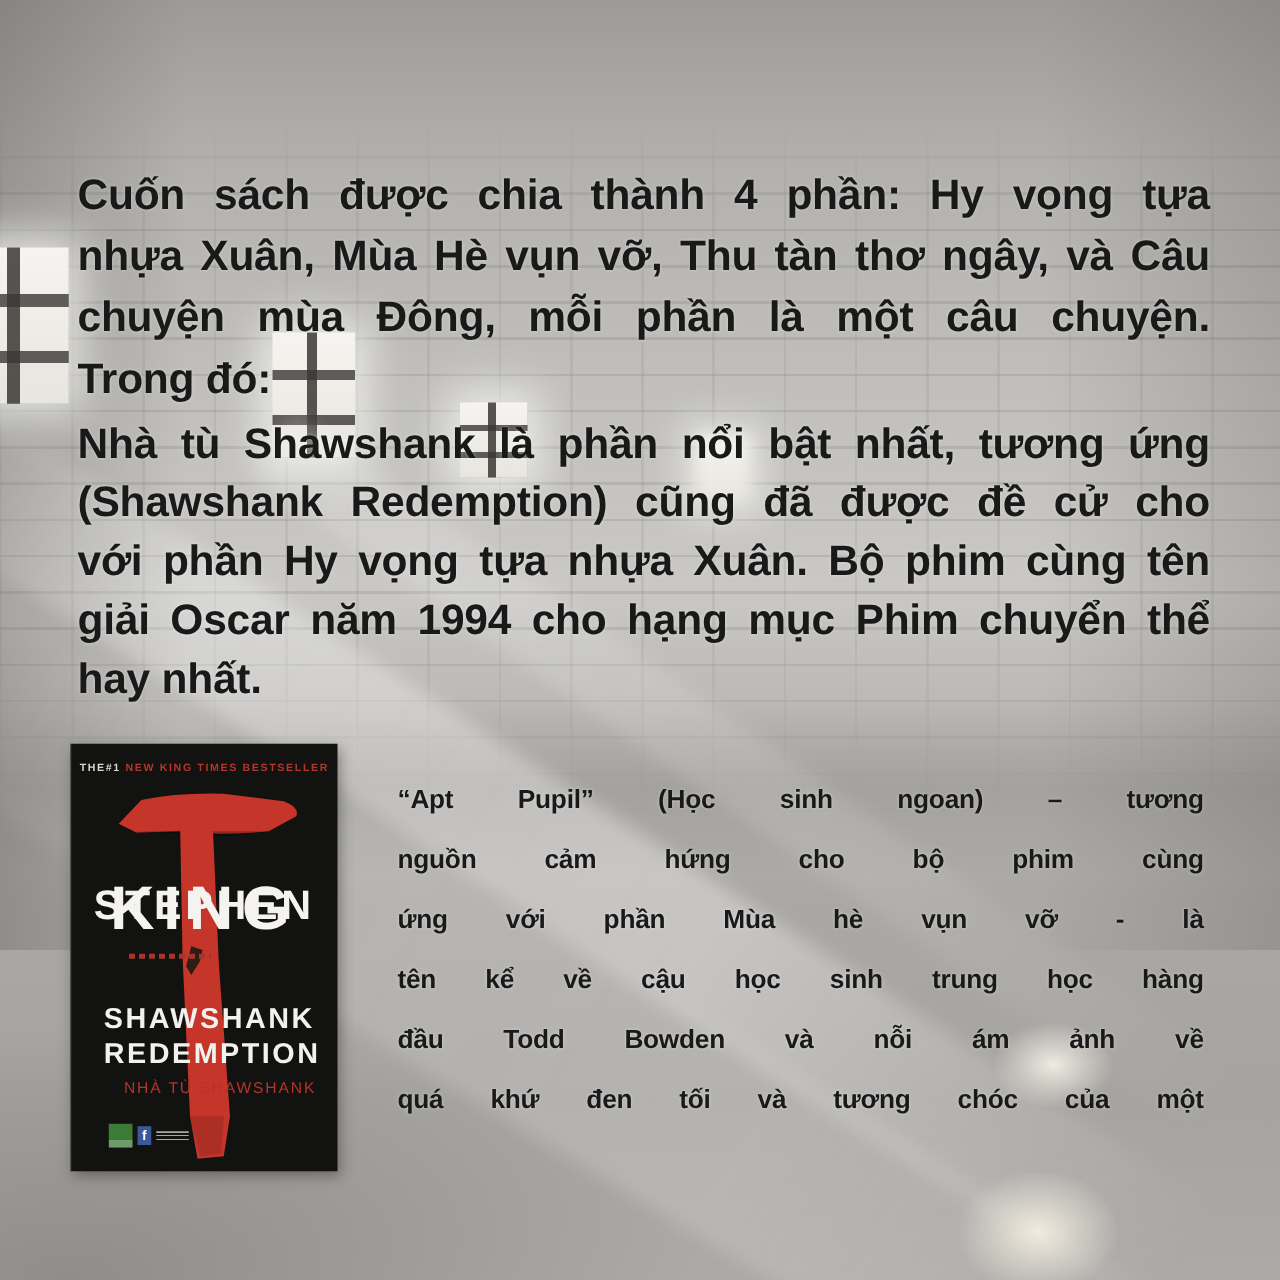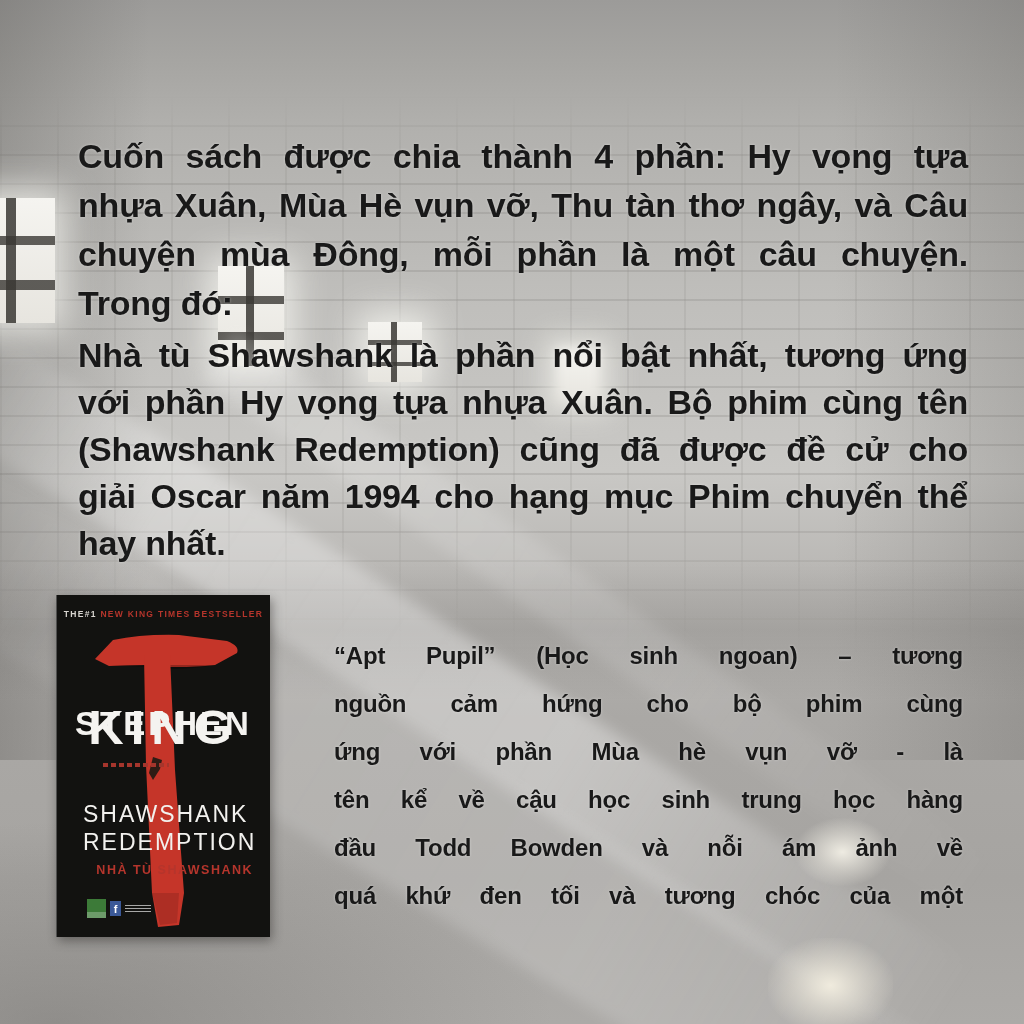"Cuốn sách được chia thành" .ln { margin-left: 16px -> none }
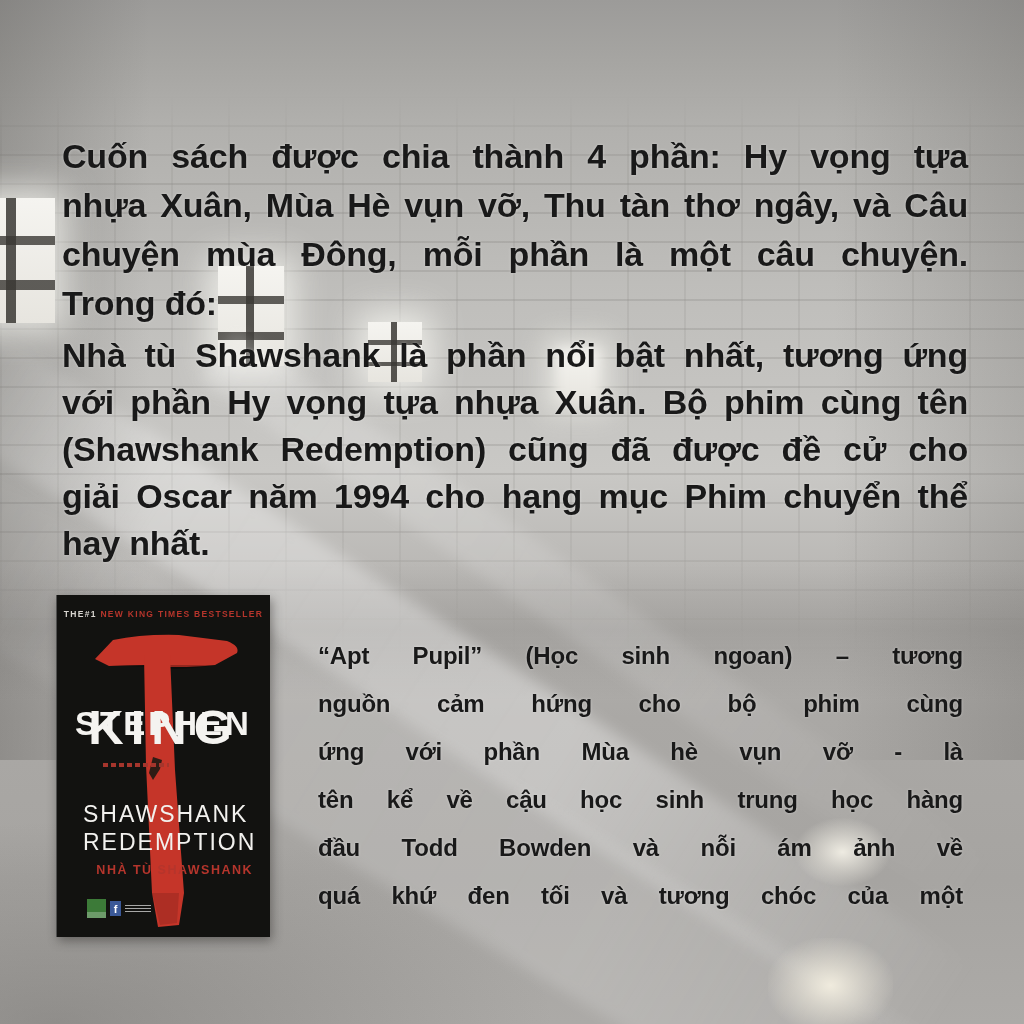"với phần Hy vọng tựa" span.ln { order: before "(Shawshank Redemption) cũng đã được" -> after "(Shawshank Redemption) cũng đã được" }
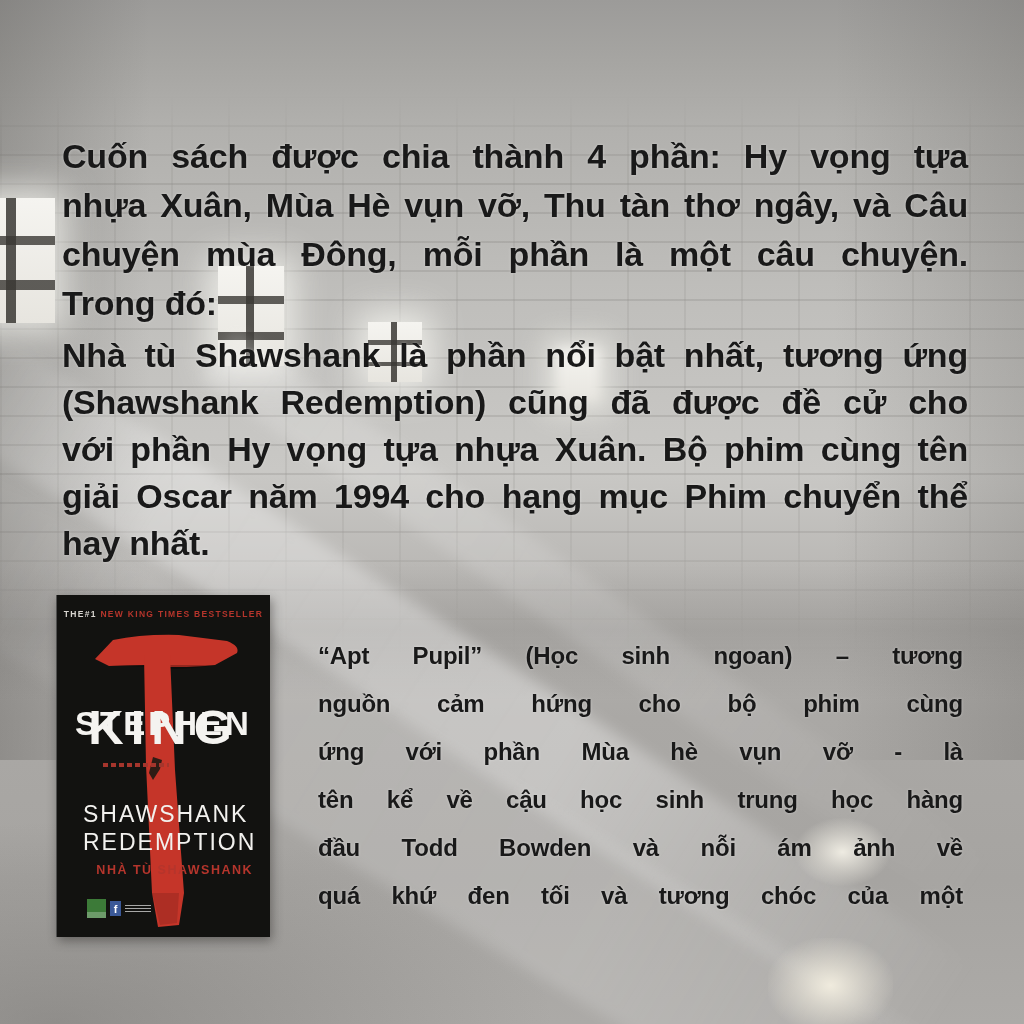"“Apt Pupil” (Học sinh ngoan)" #para-apt { font-size: 24px -> 21px; top: 632px -> 616px }
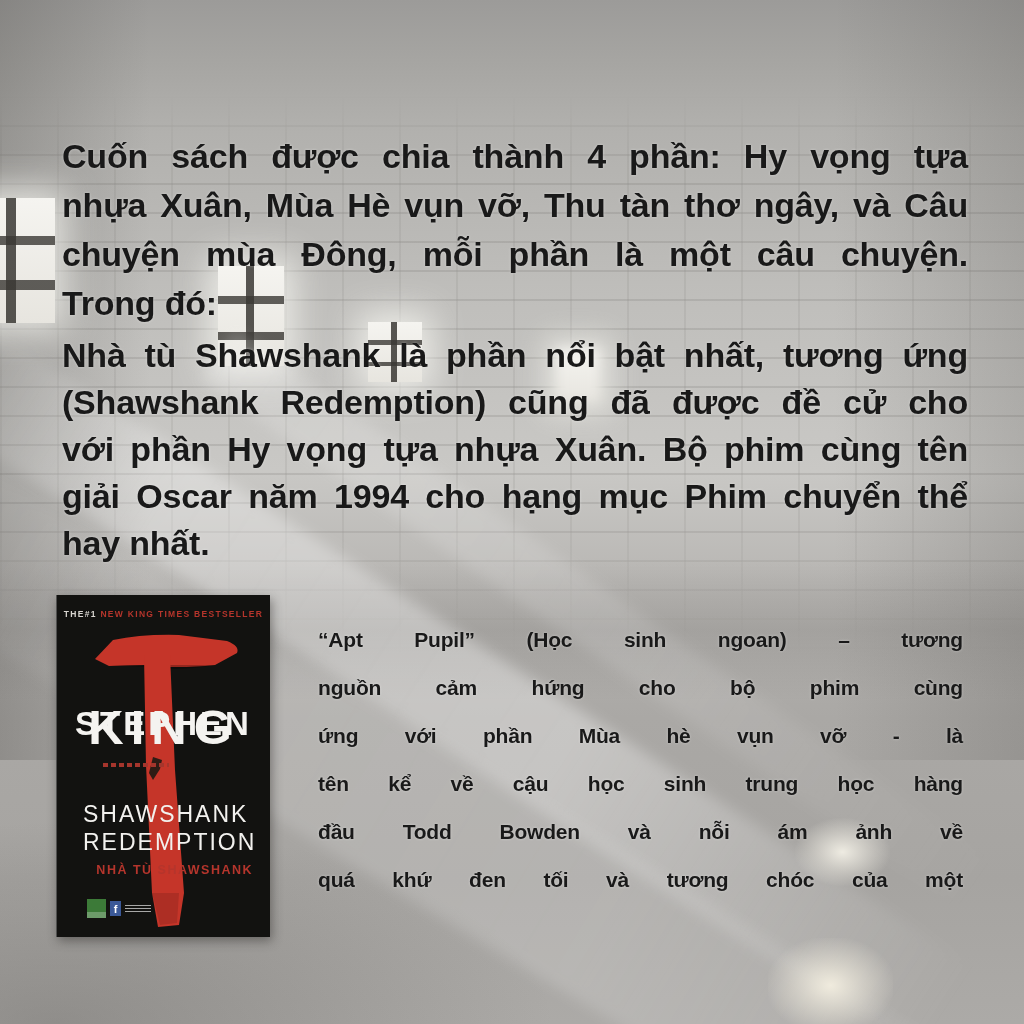"SHAWSHANK" #cover .title { font-weight: 400 -> 700 }
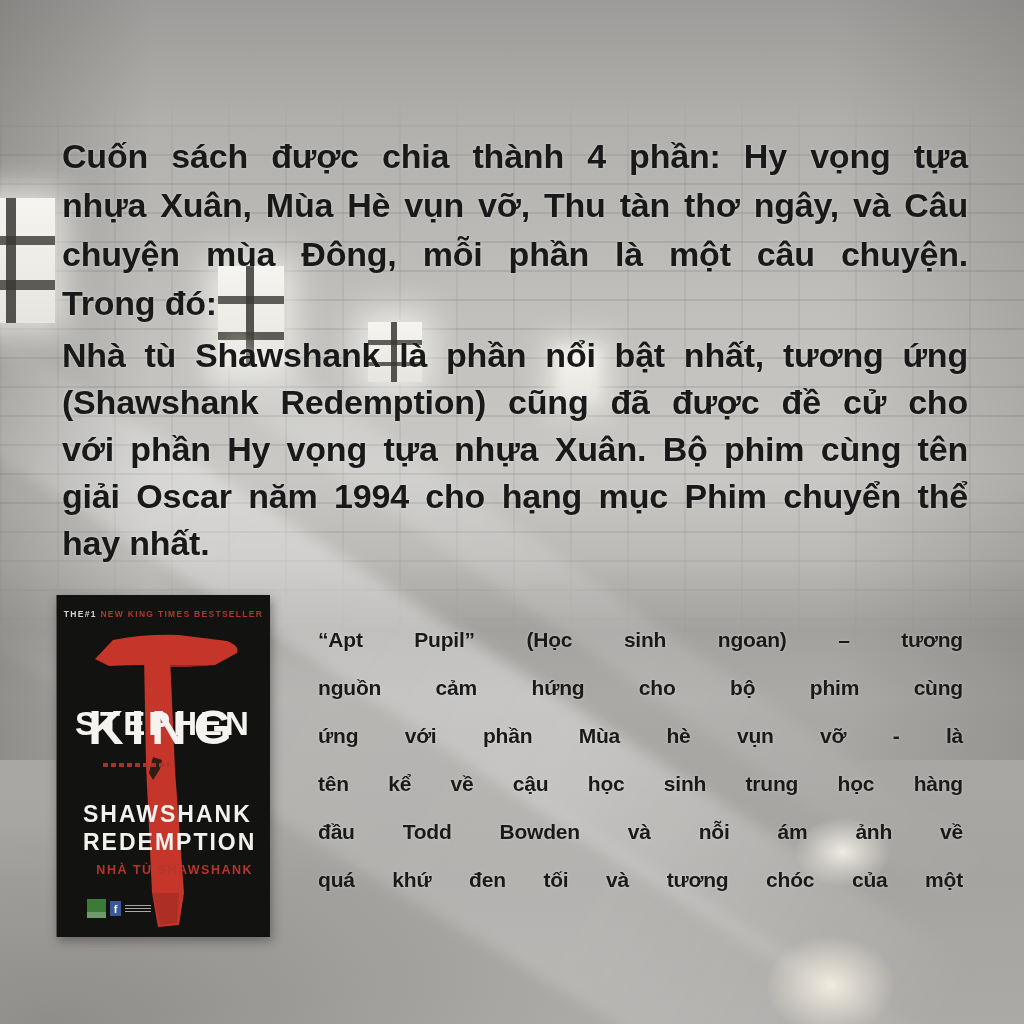"NHÀ TÙ SHAWSHANK" #cover .subtitle { font-weight: 700 -> 400 }
